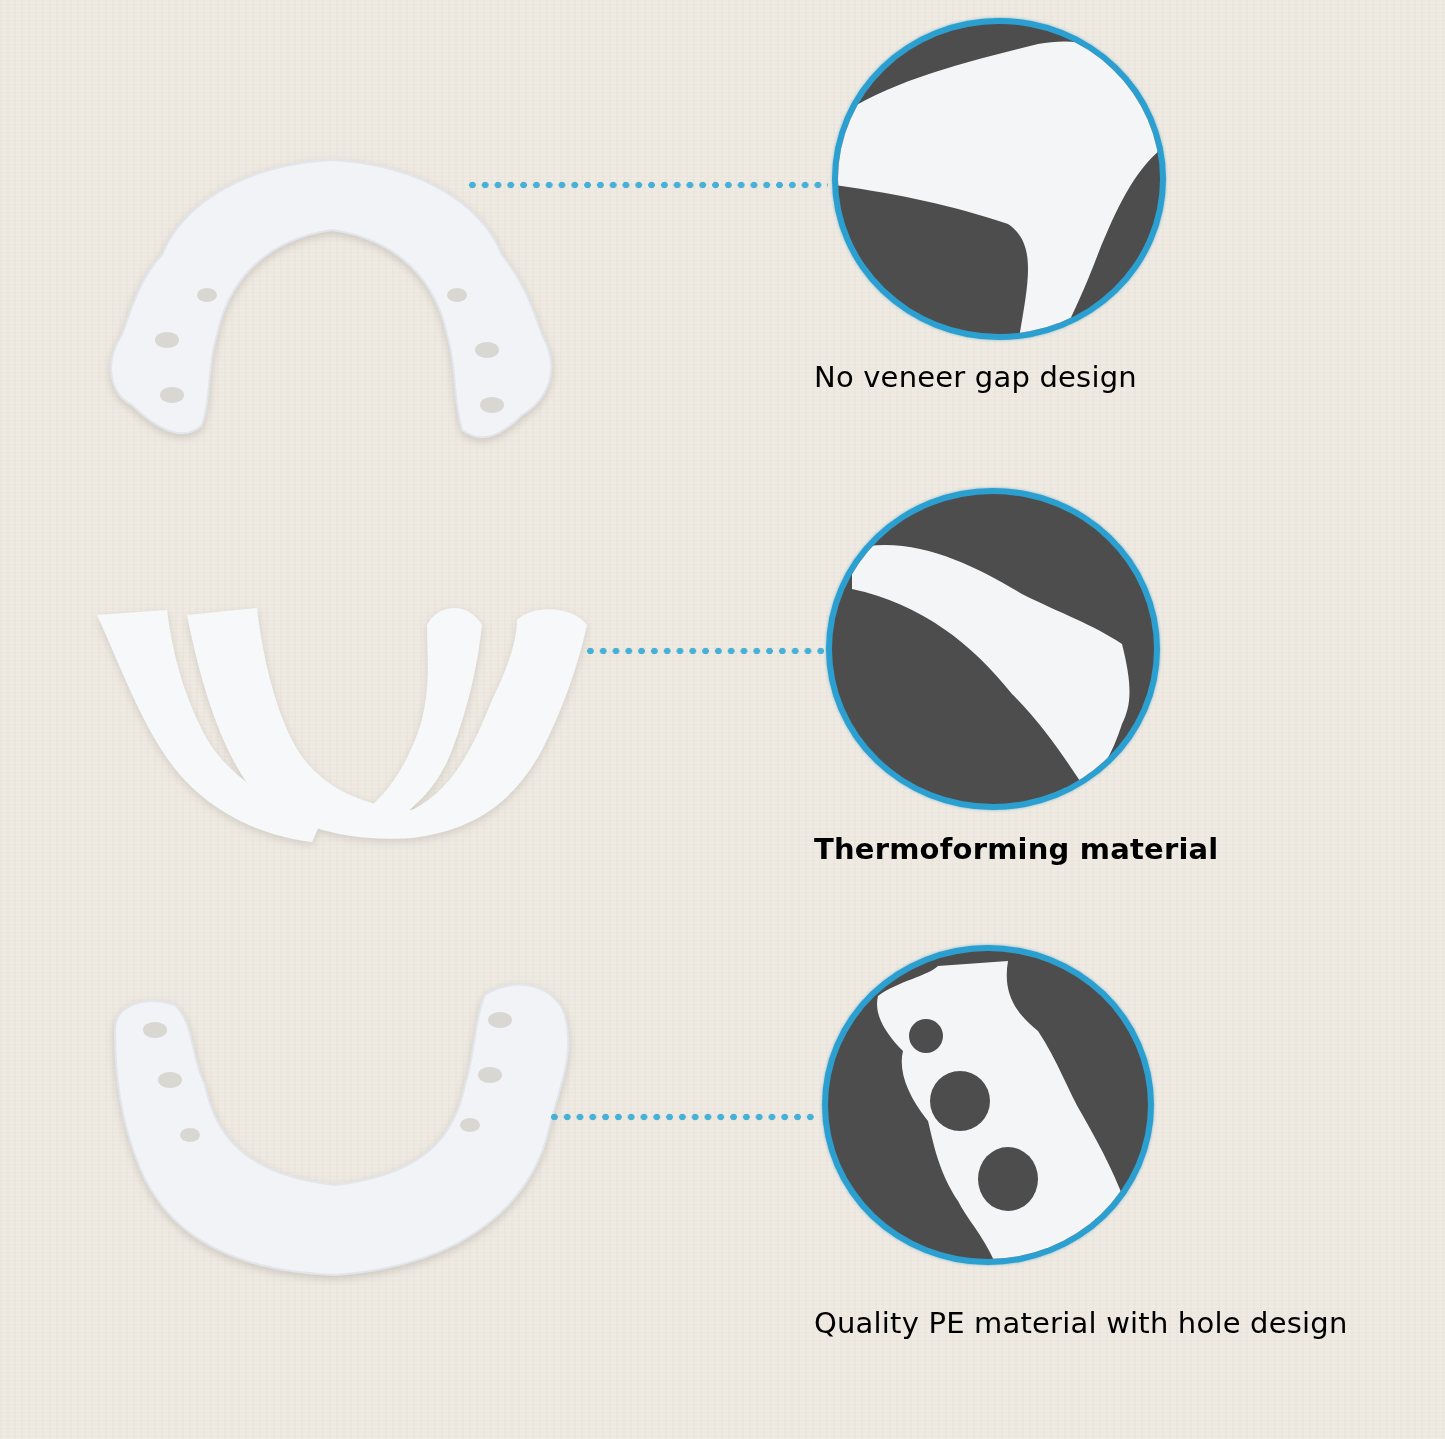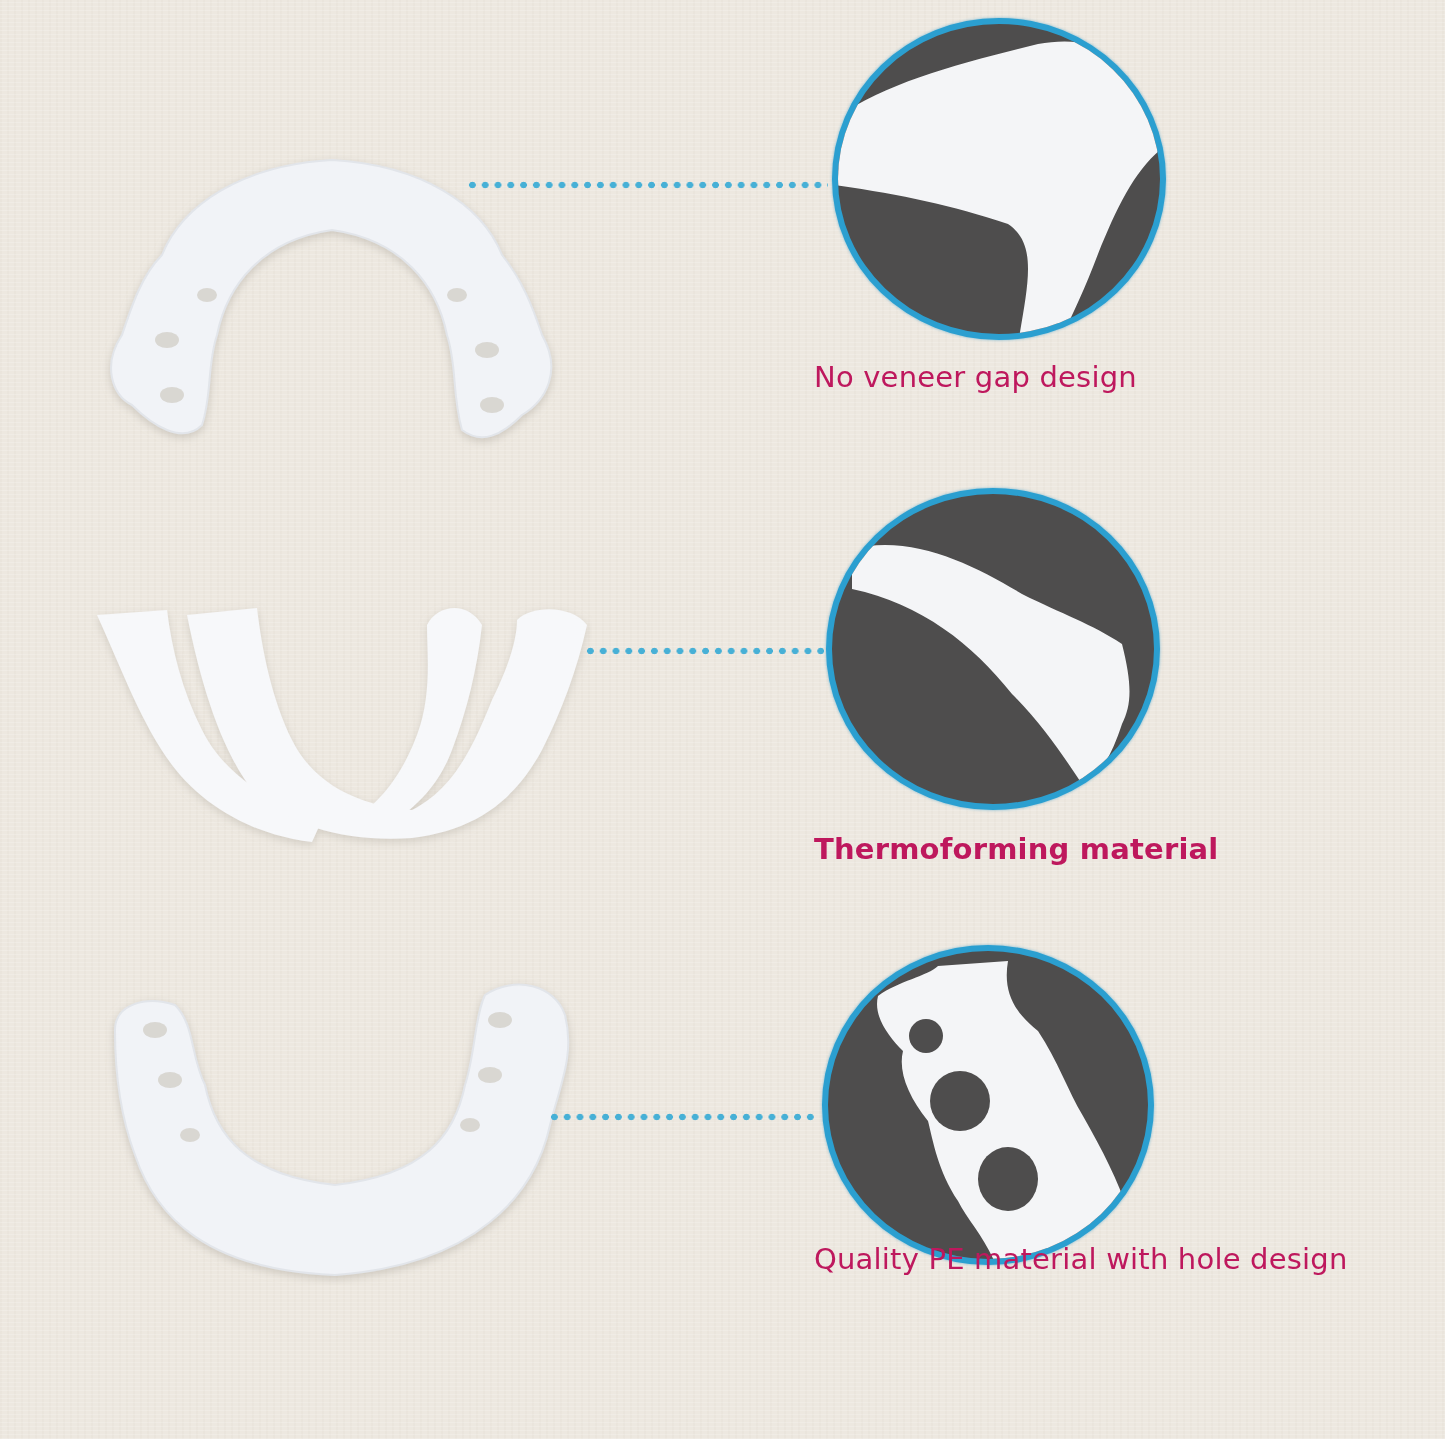"No veneer gap design" .label { color: #be185d -> #000000 }
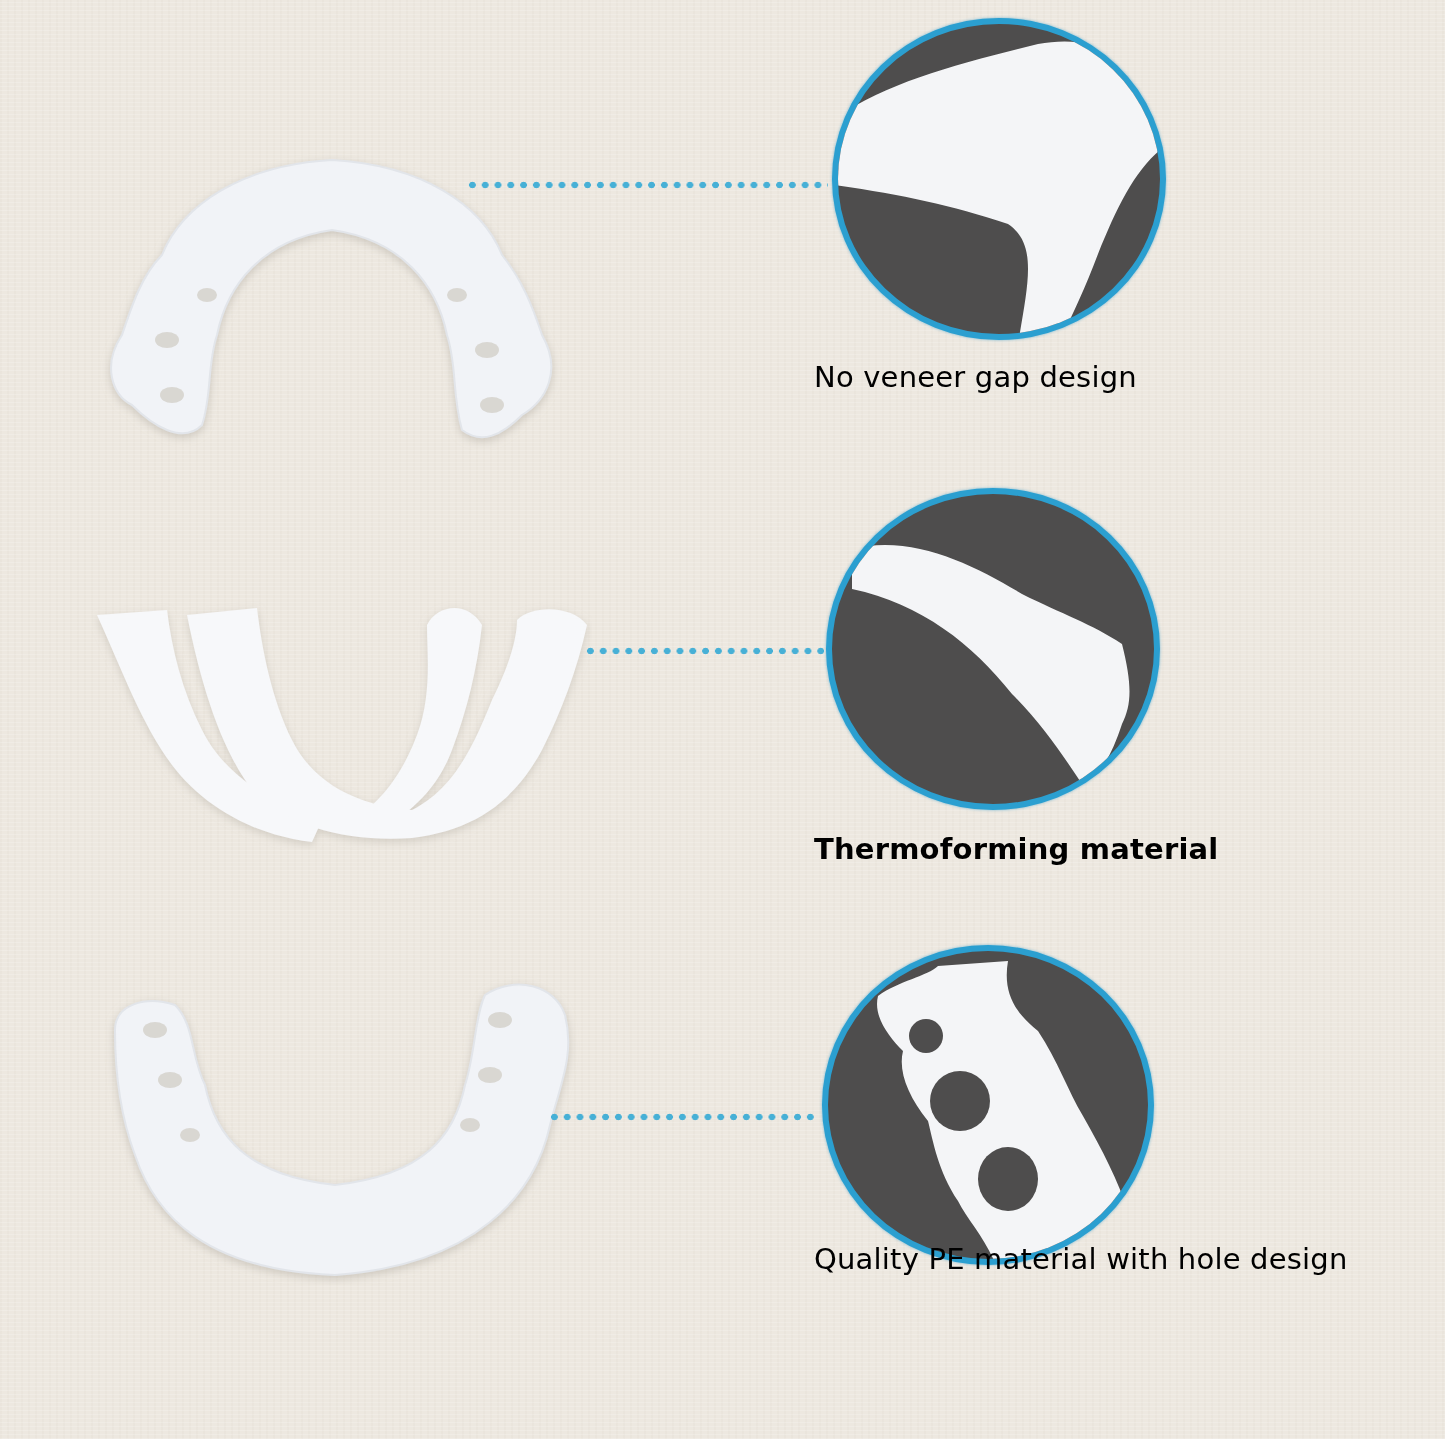"Quality PE material with hole" div.label { top: 1242px -> 1306px }
